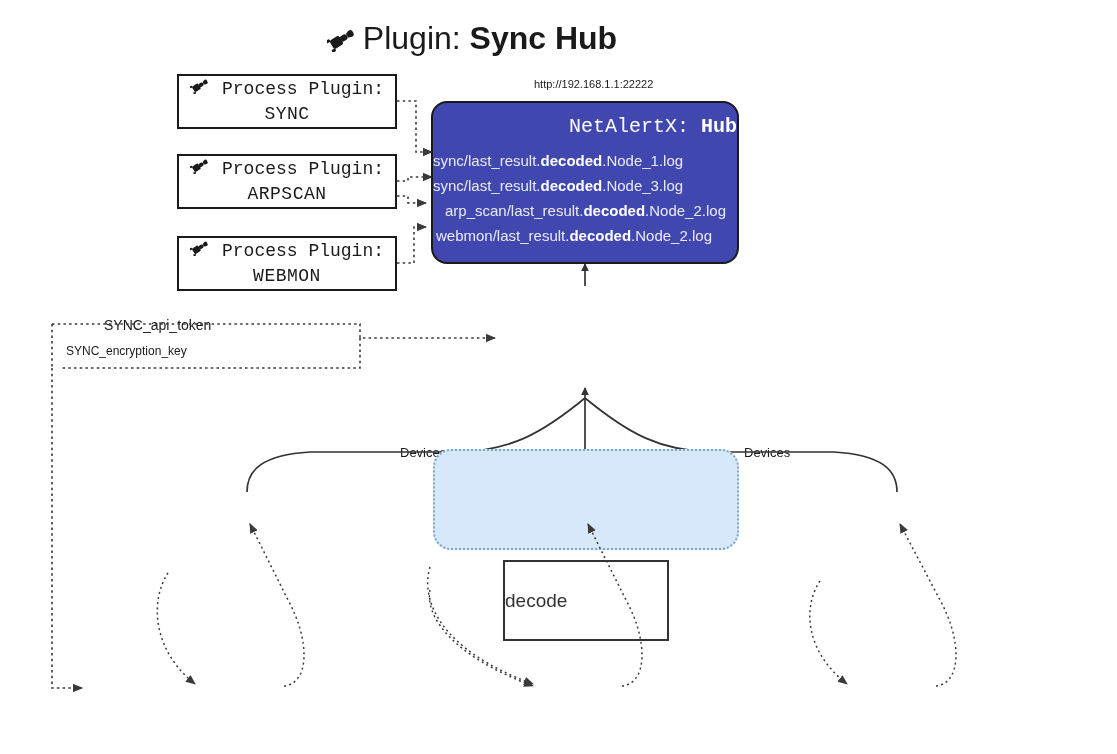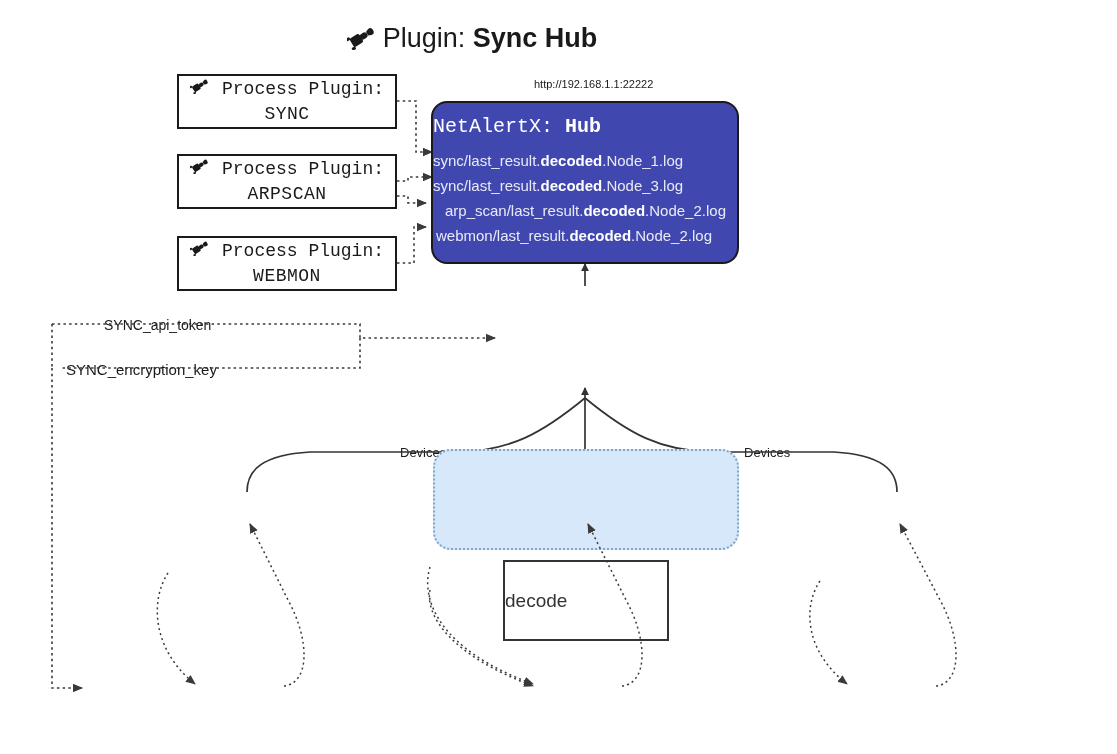"Plugin: Sync Hub" #title { font-size: 27px -> 32px }
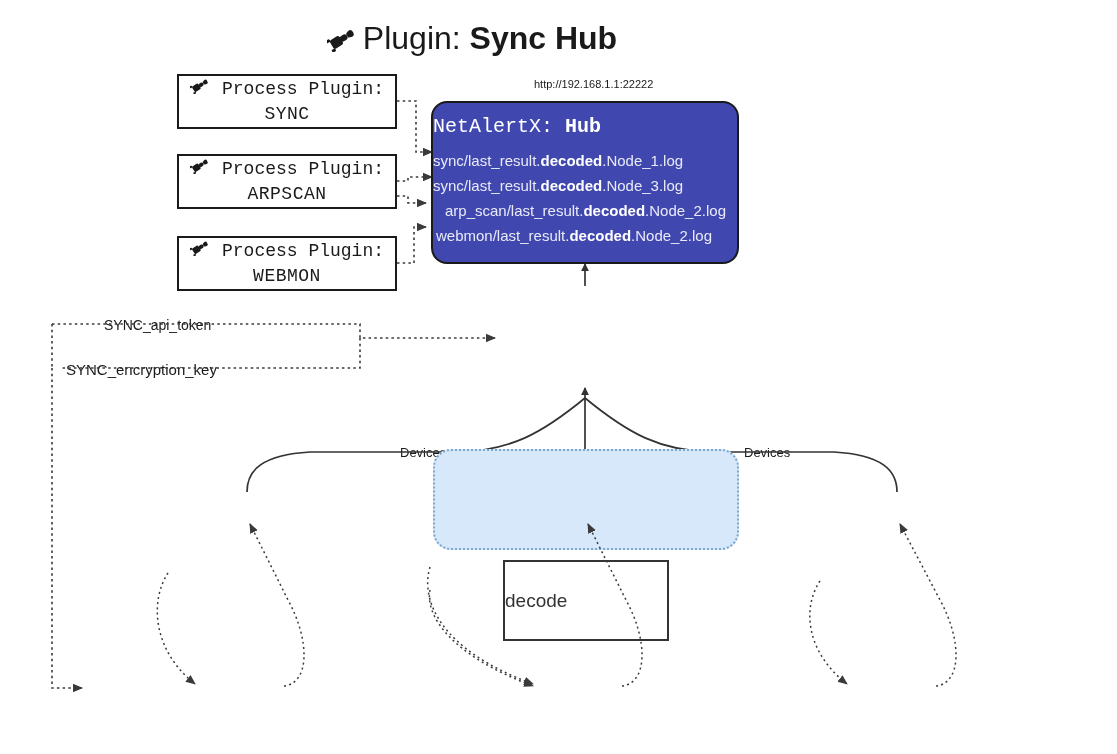"NetAlertX: Hub" .hub .hub-title { text-align: left -> right }
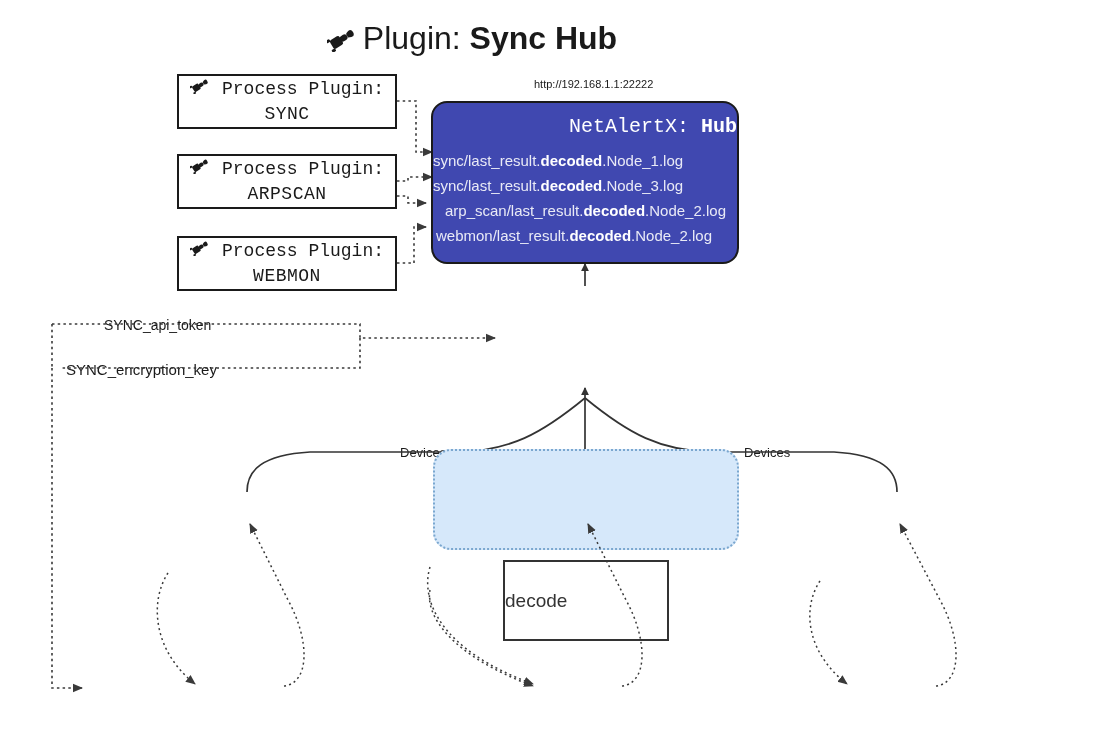"SYNC_encryption_key" div.plain-label { font-size: 15px -> 12px; top: 361px -> 344px }
